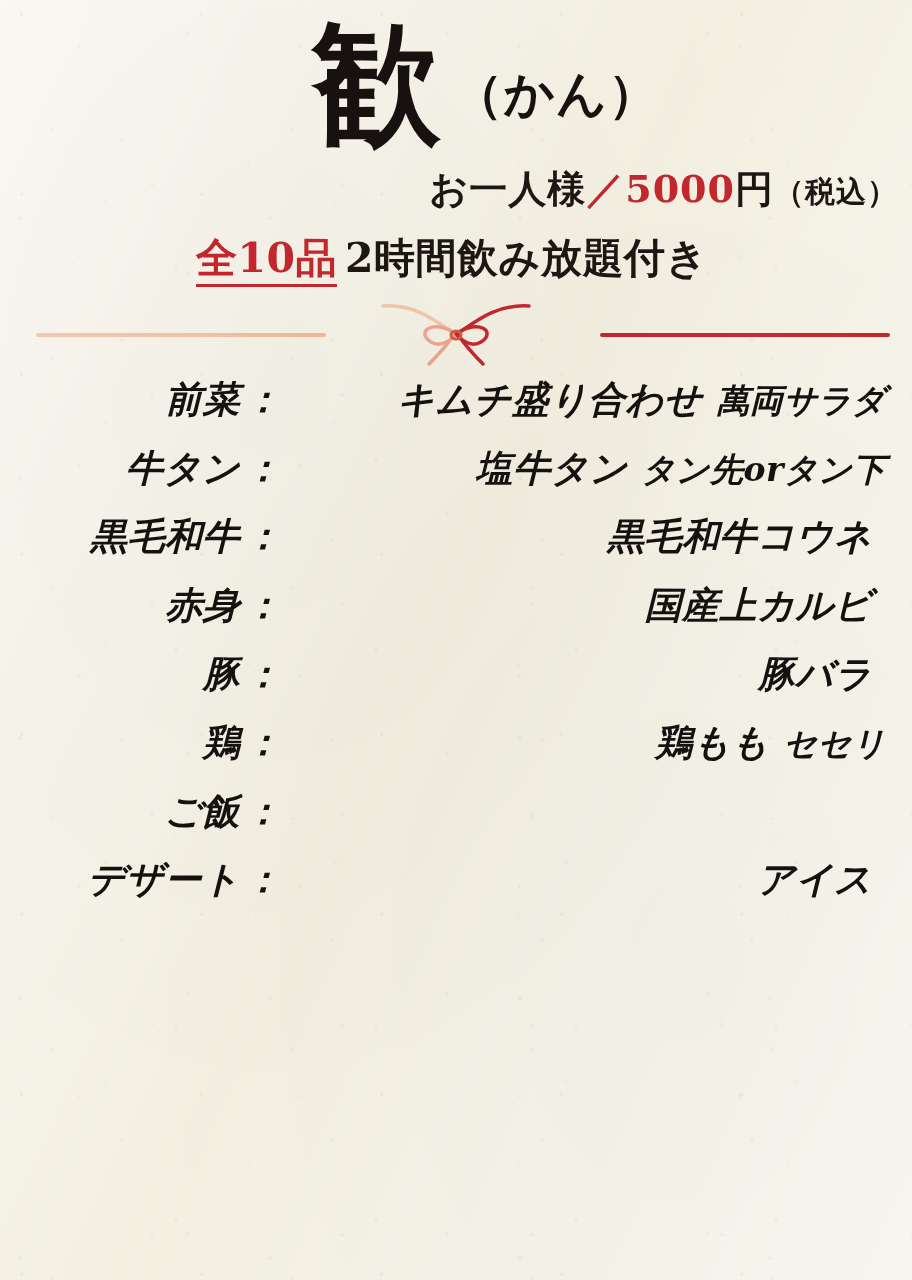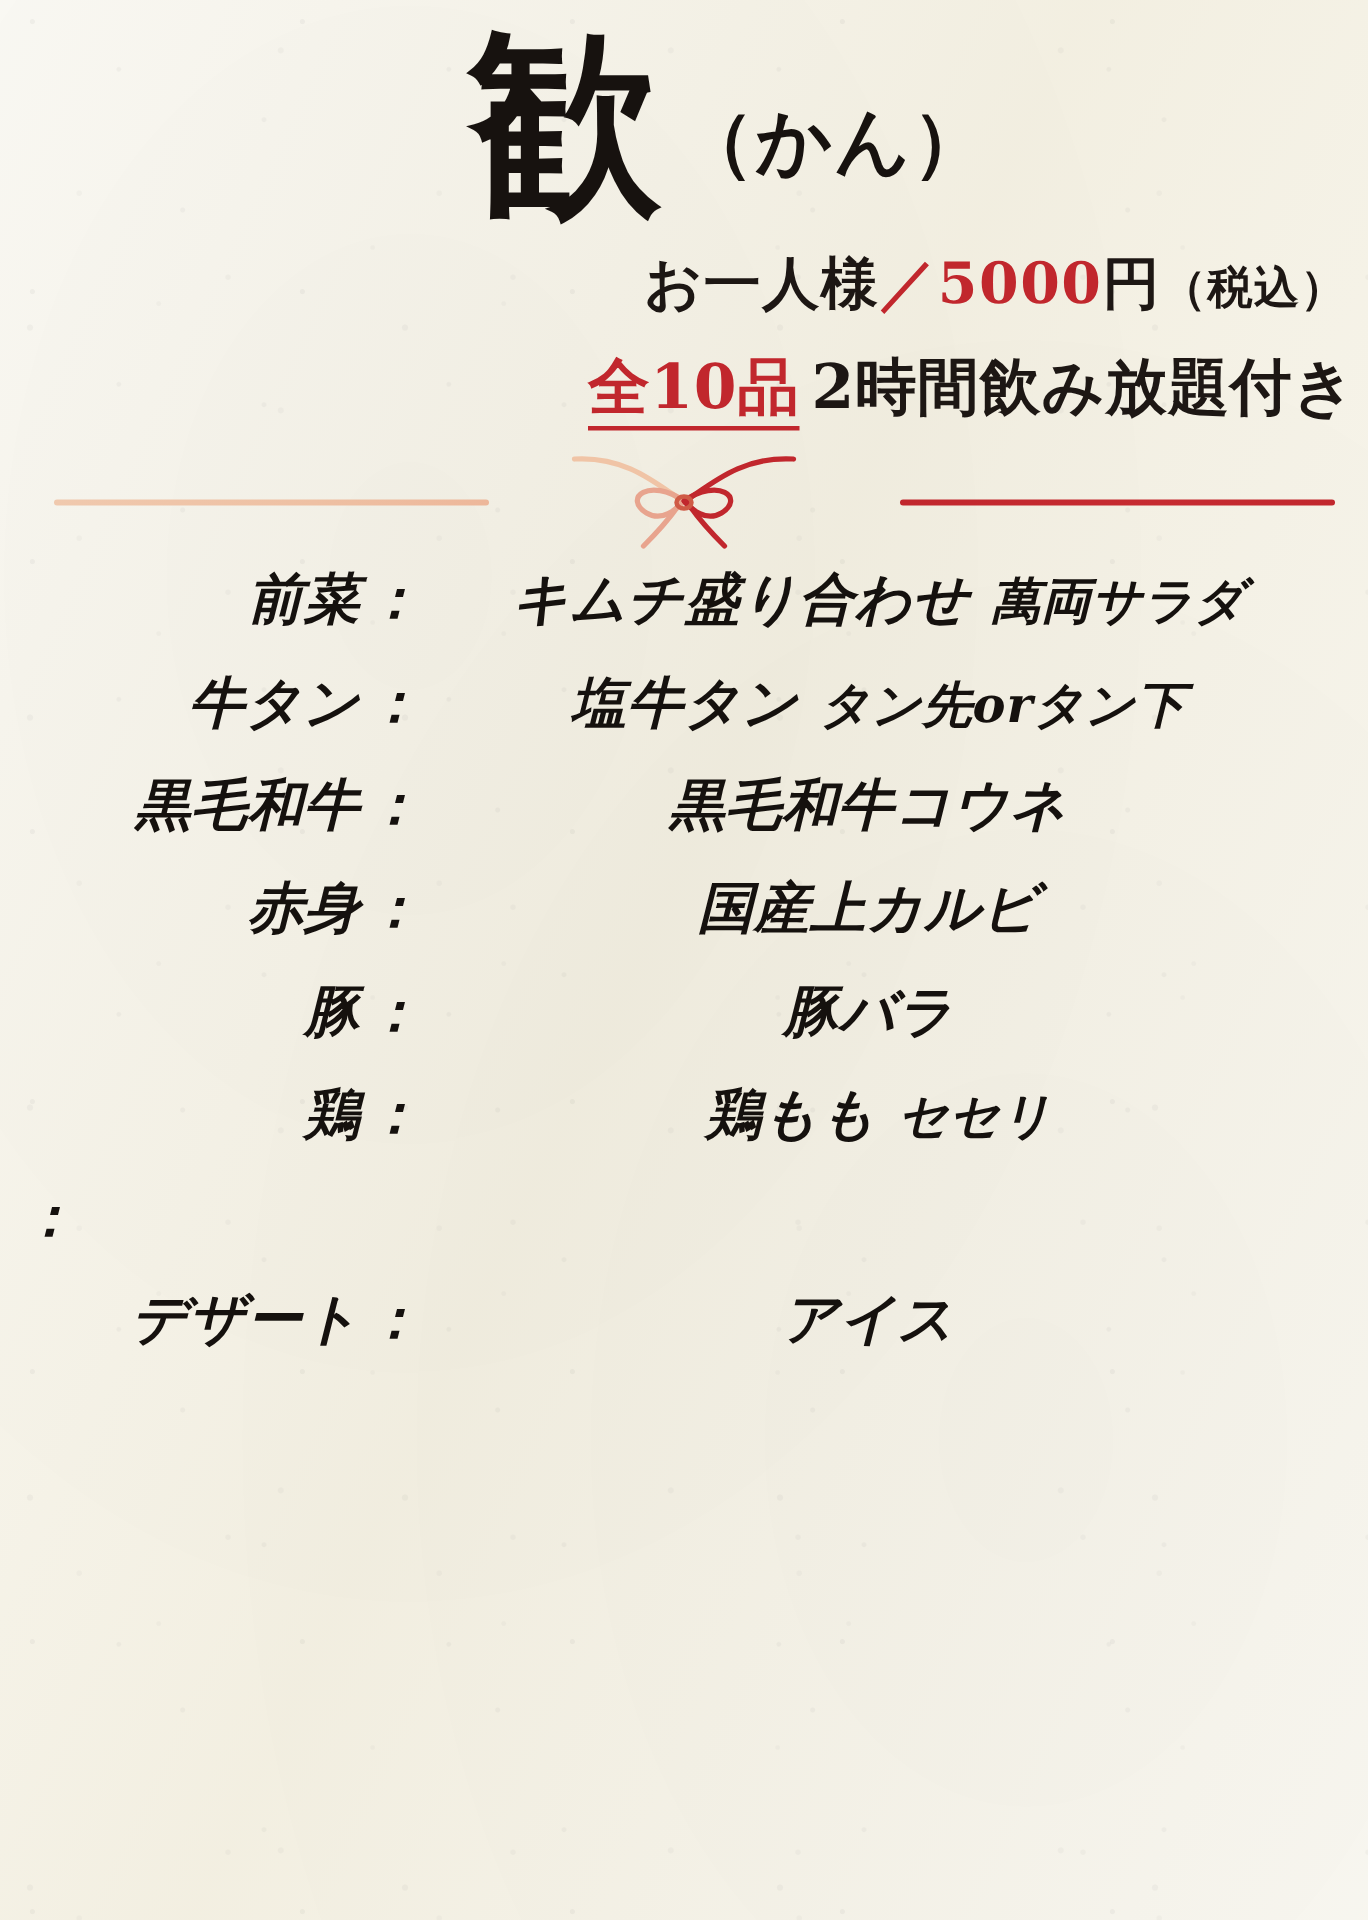"全10品 2時間飲み放題付き" .course-line { text-align: right -> none }
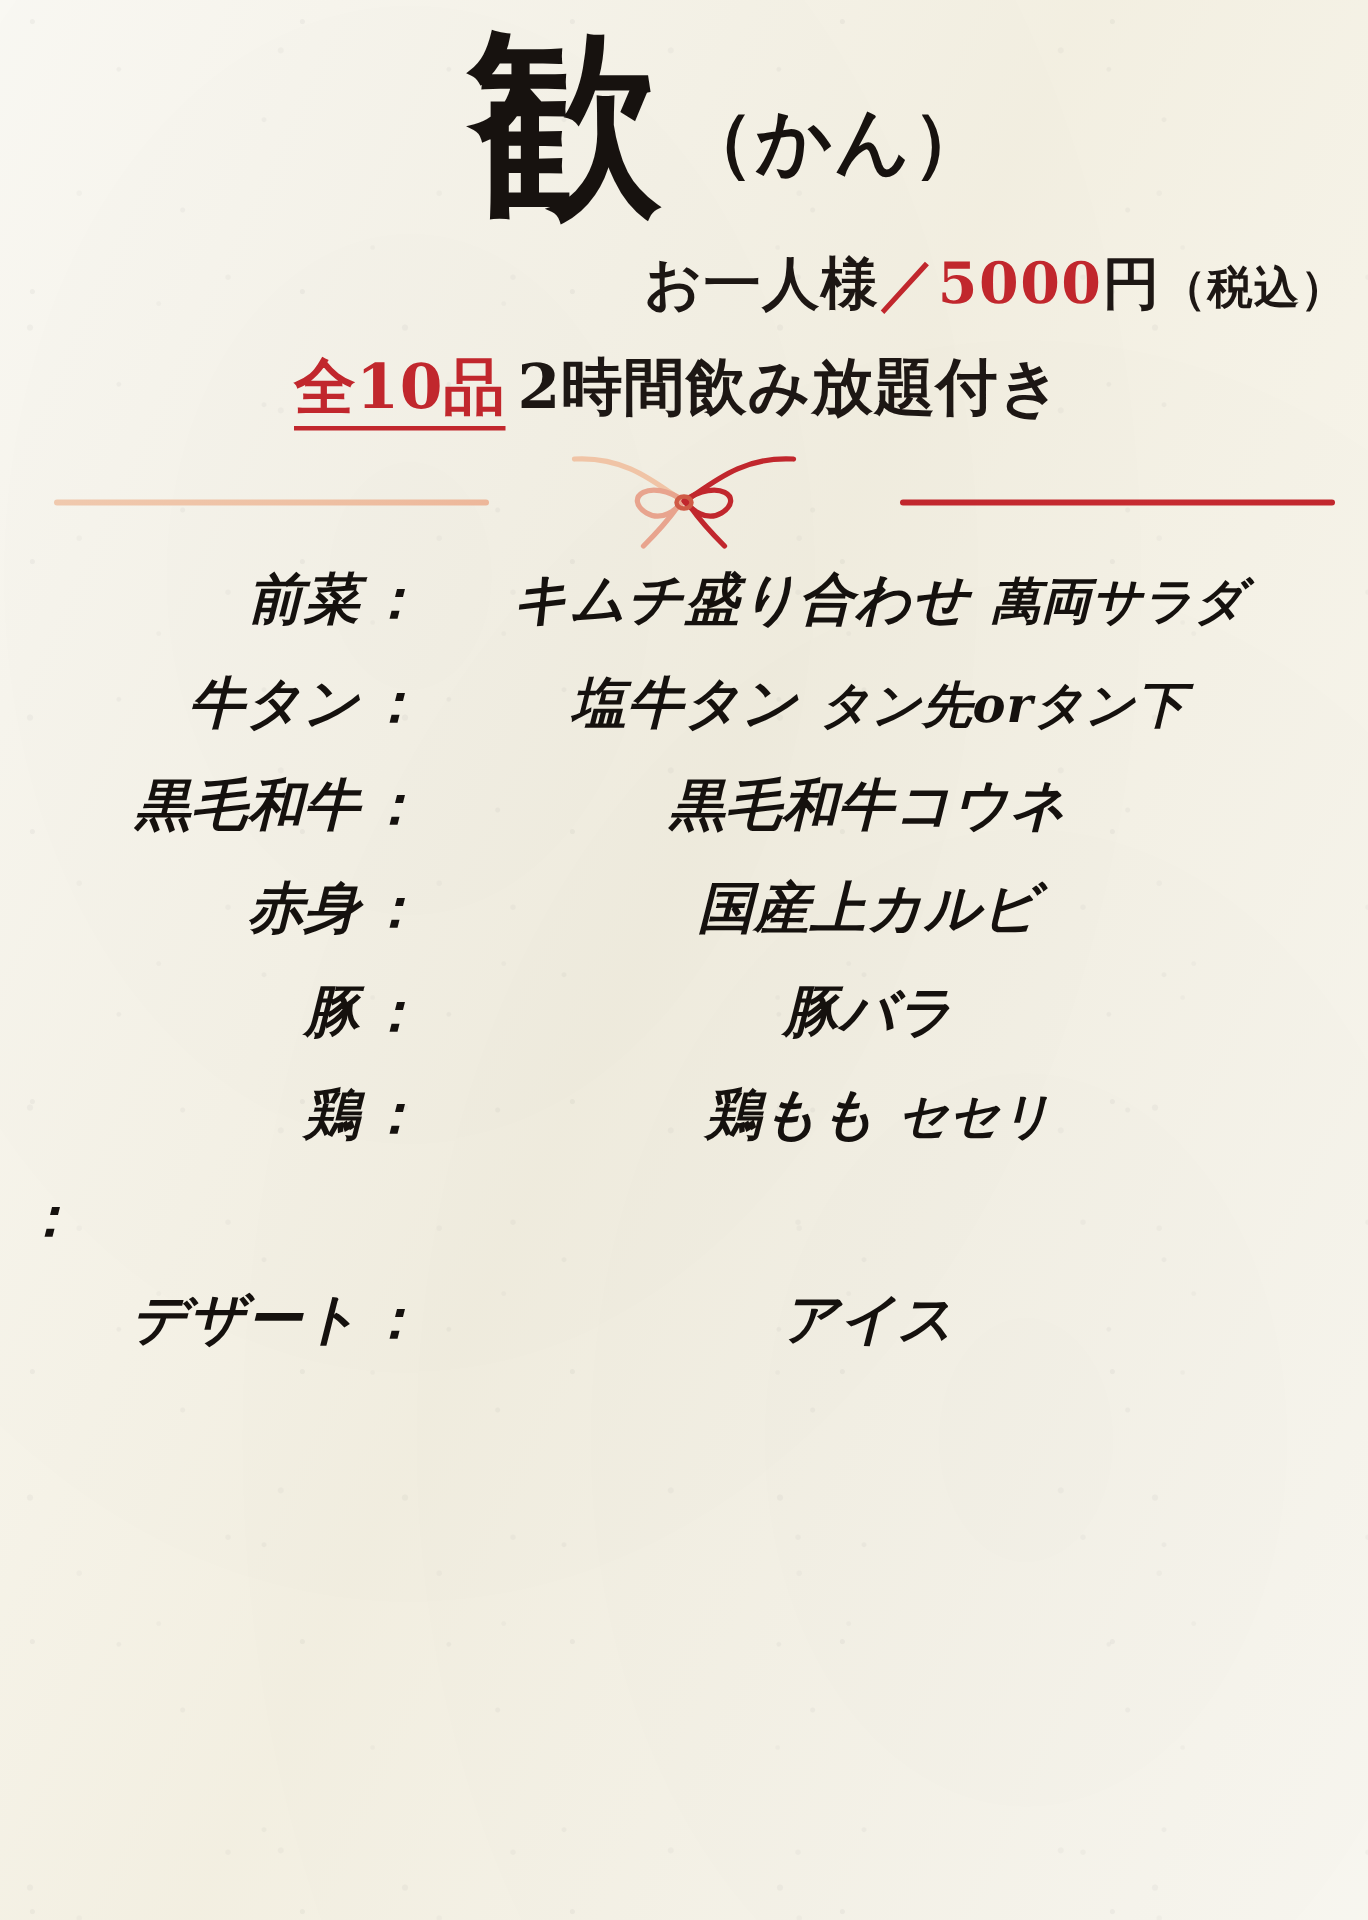"キムチ盛り合わせ 萬両サラダ" .menu-row .items { text-align: center -> right }
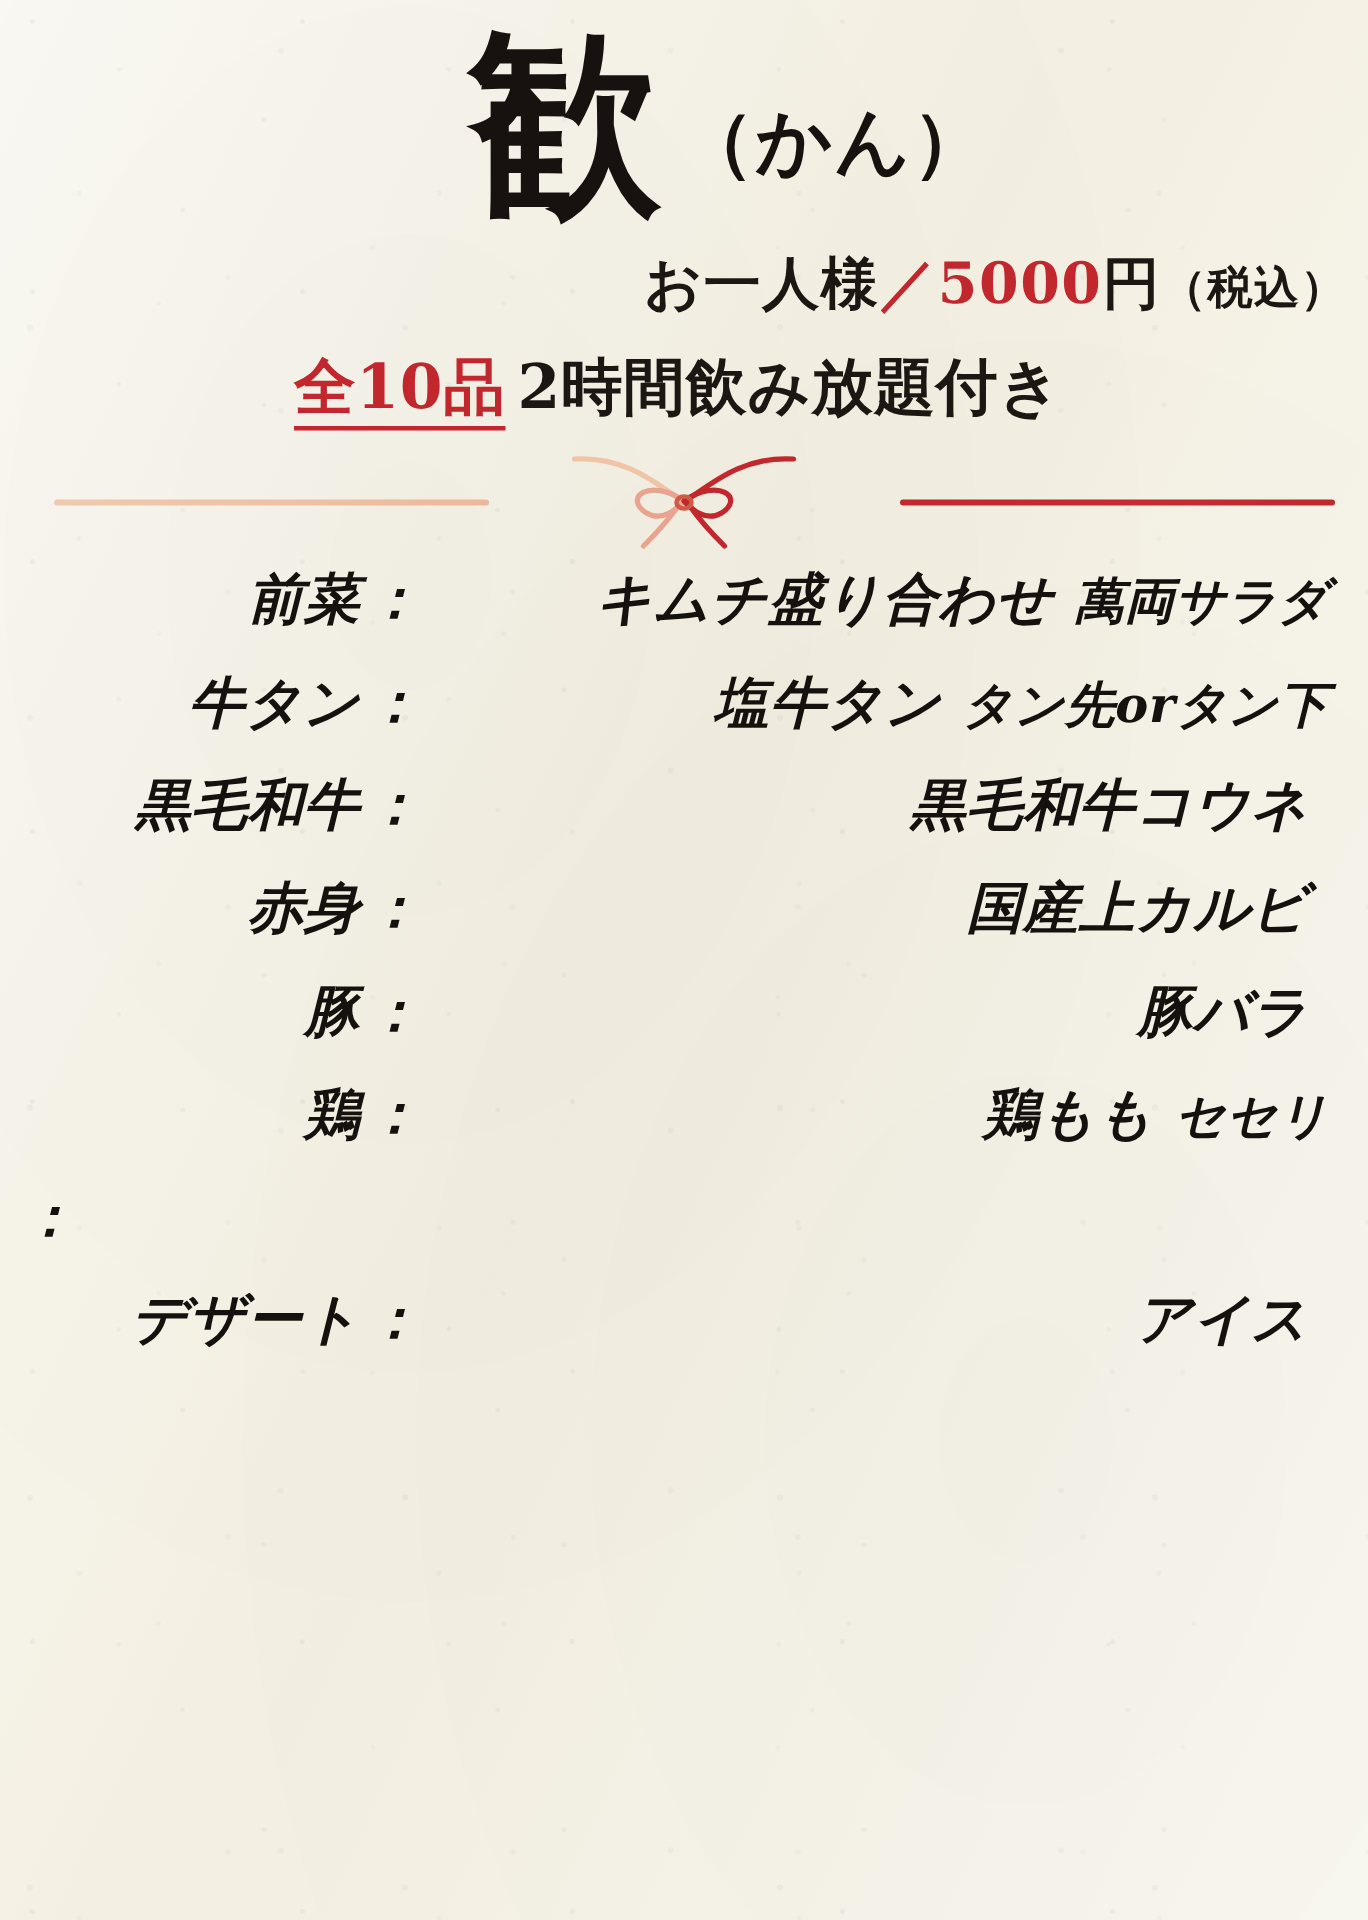"ご飯" span.label { html: none -> <span>ご飯</span> }
